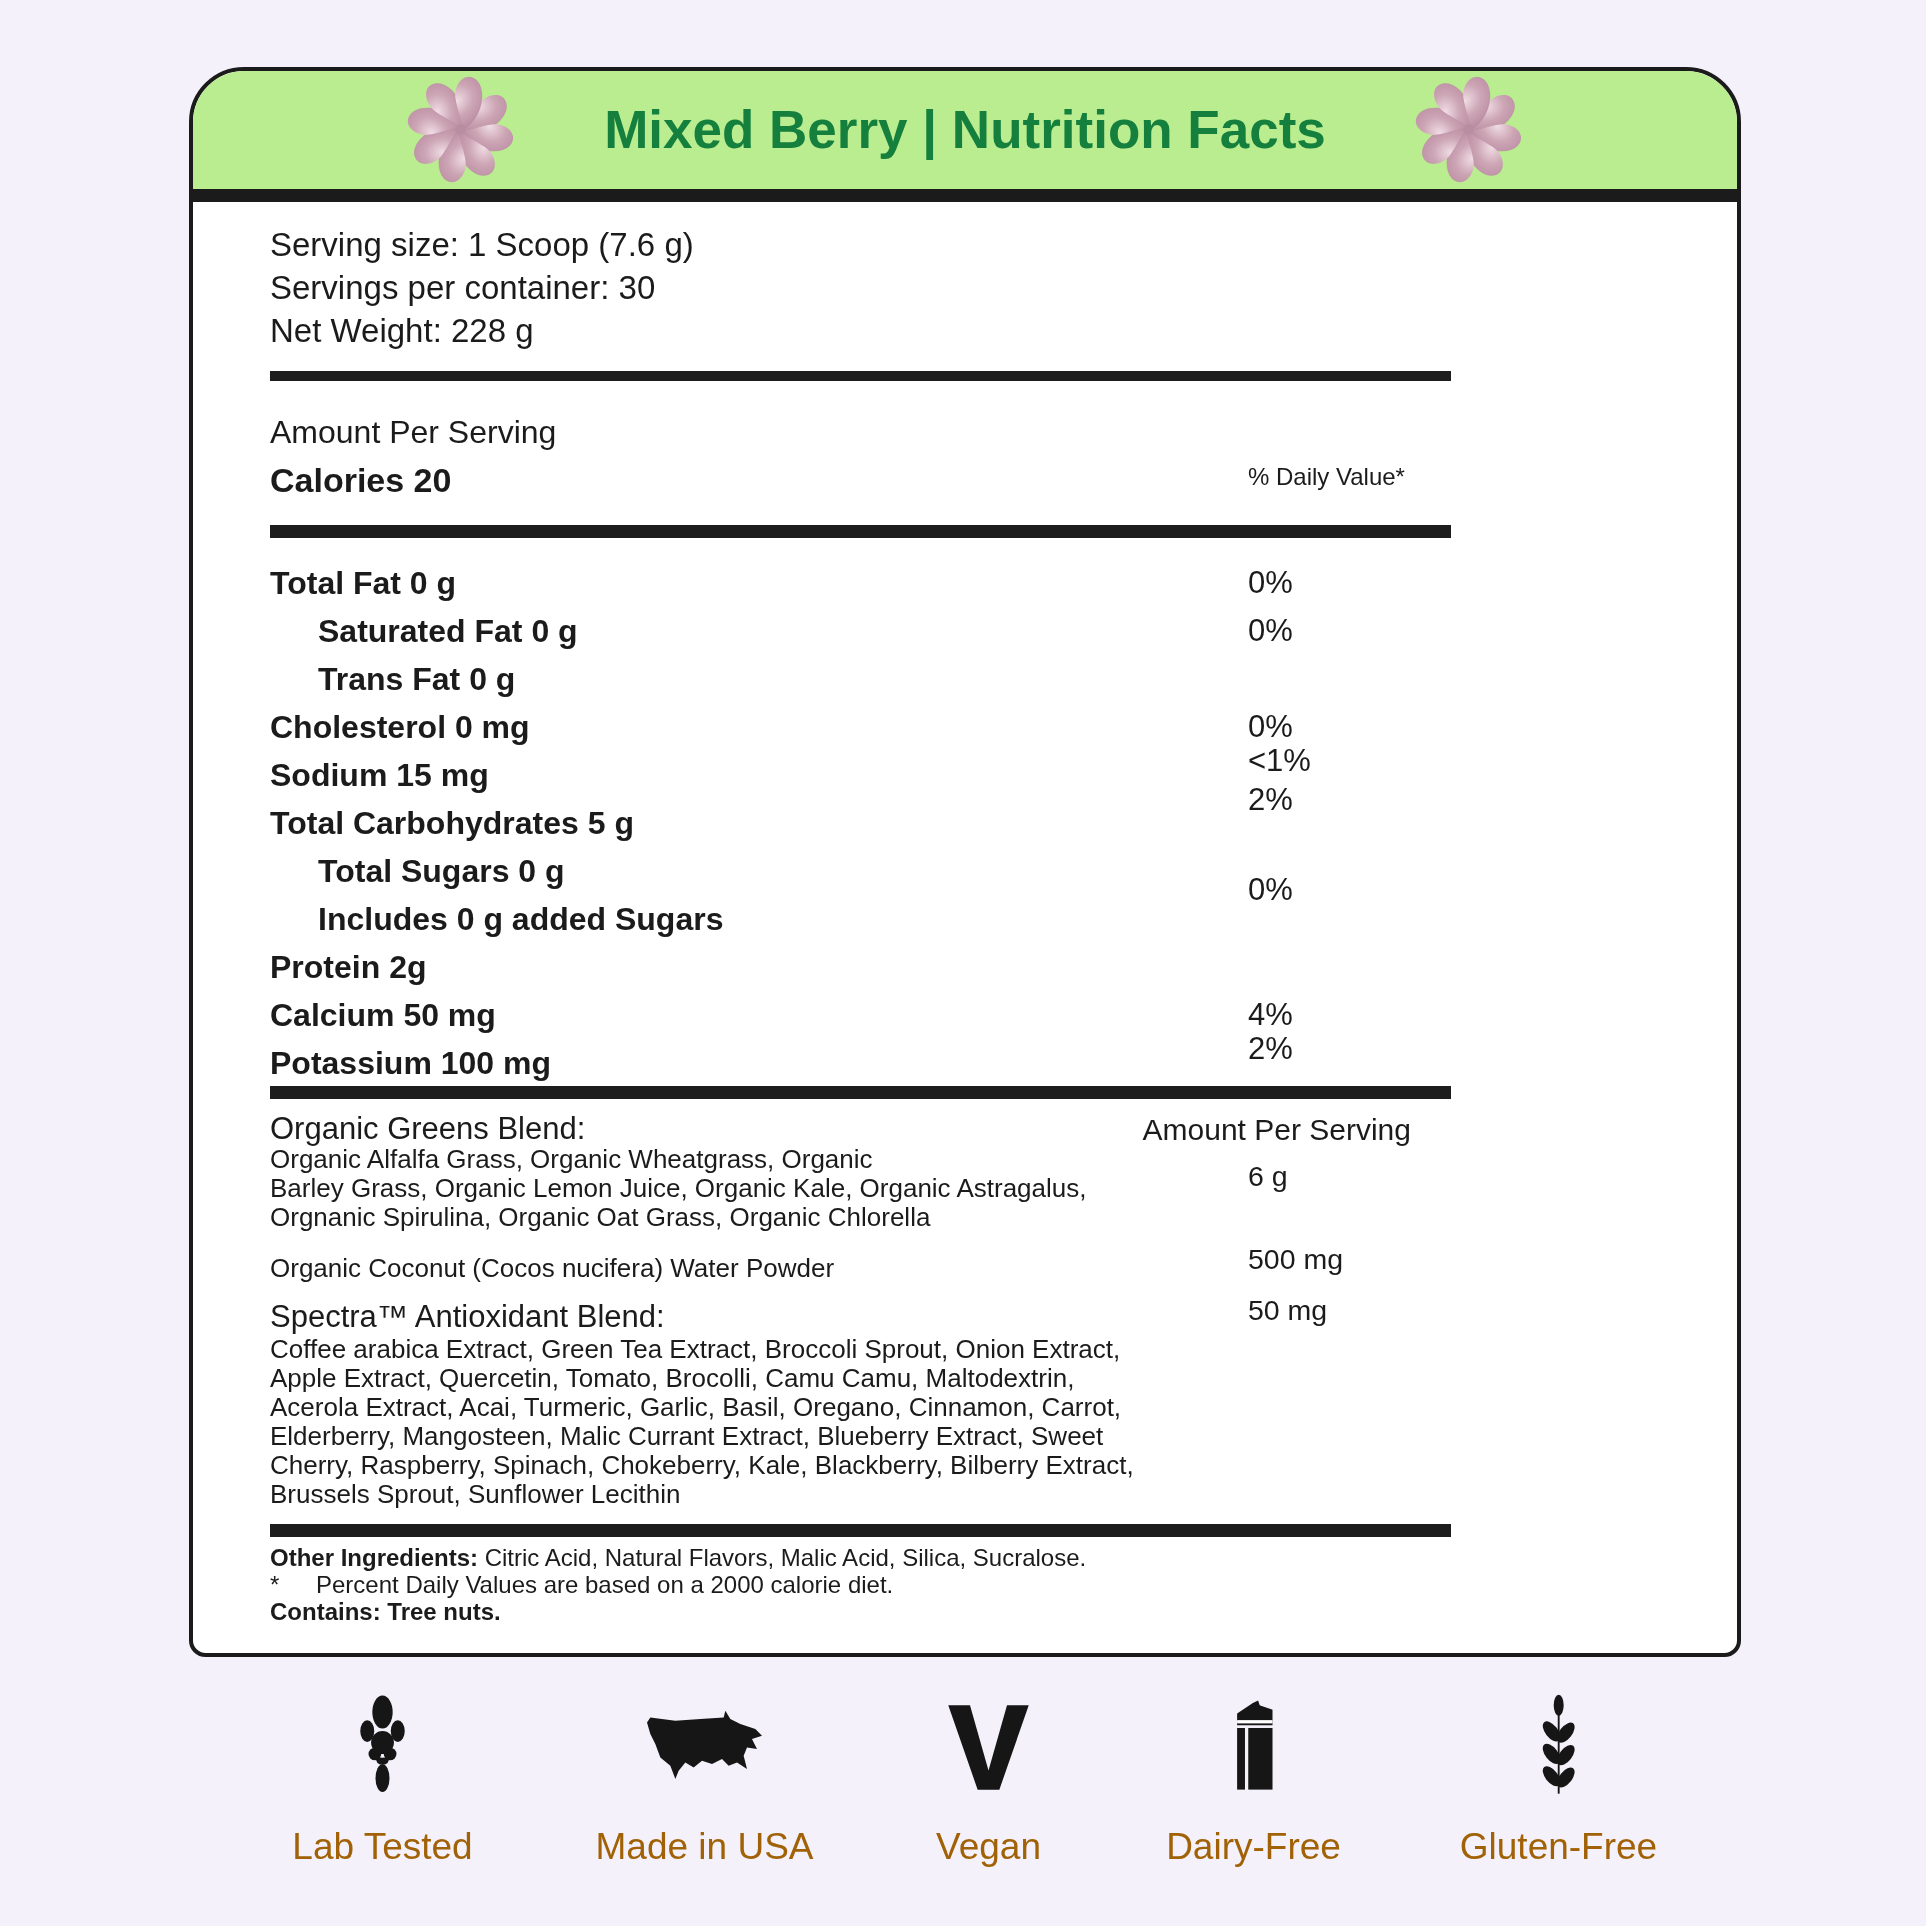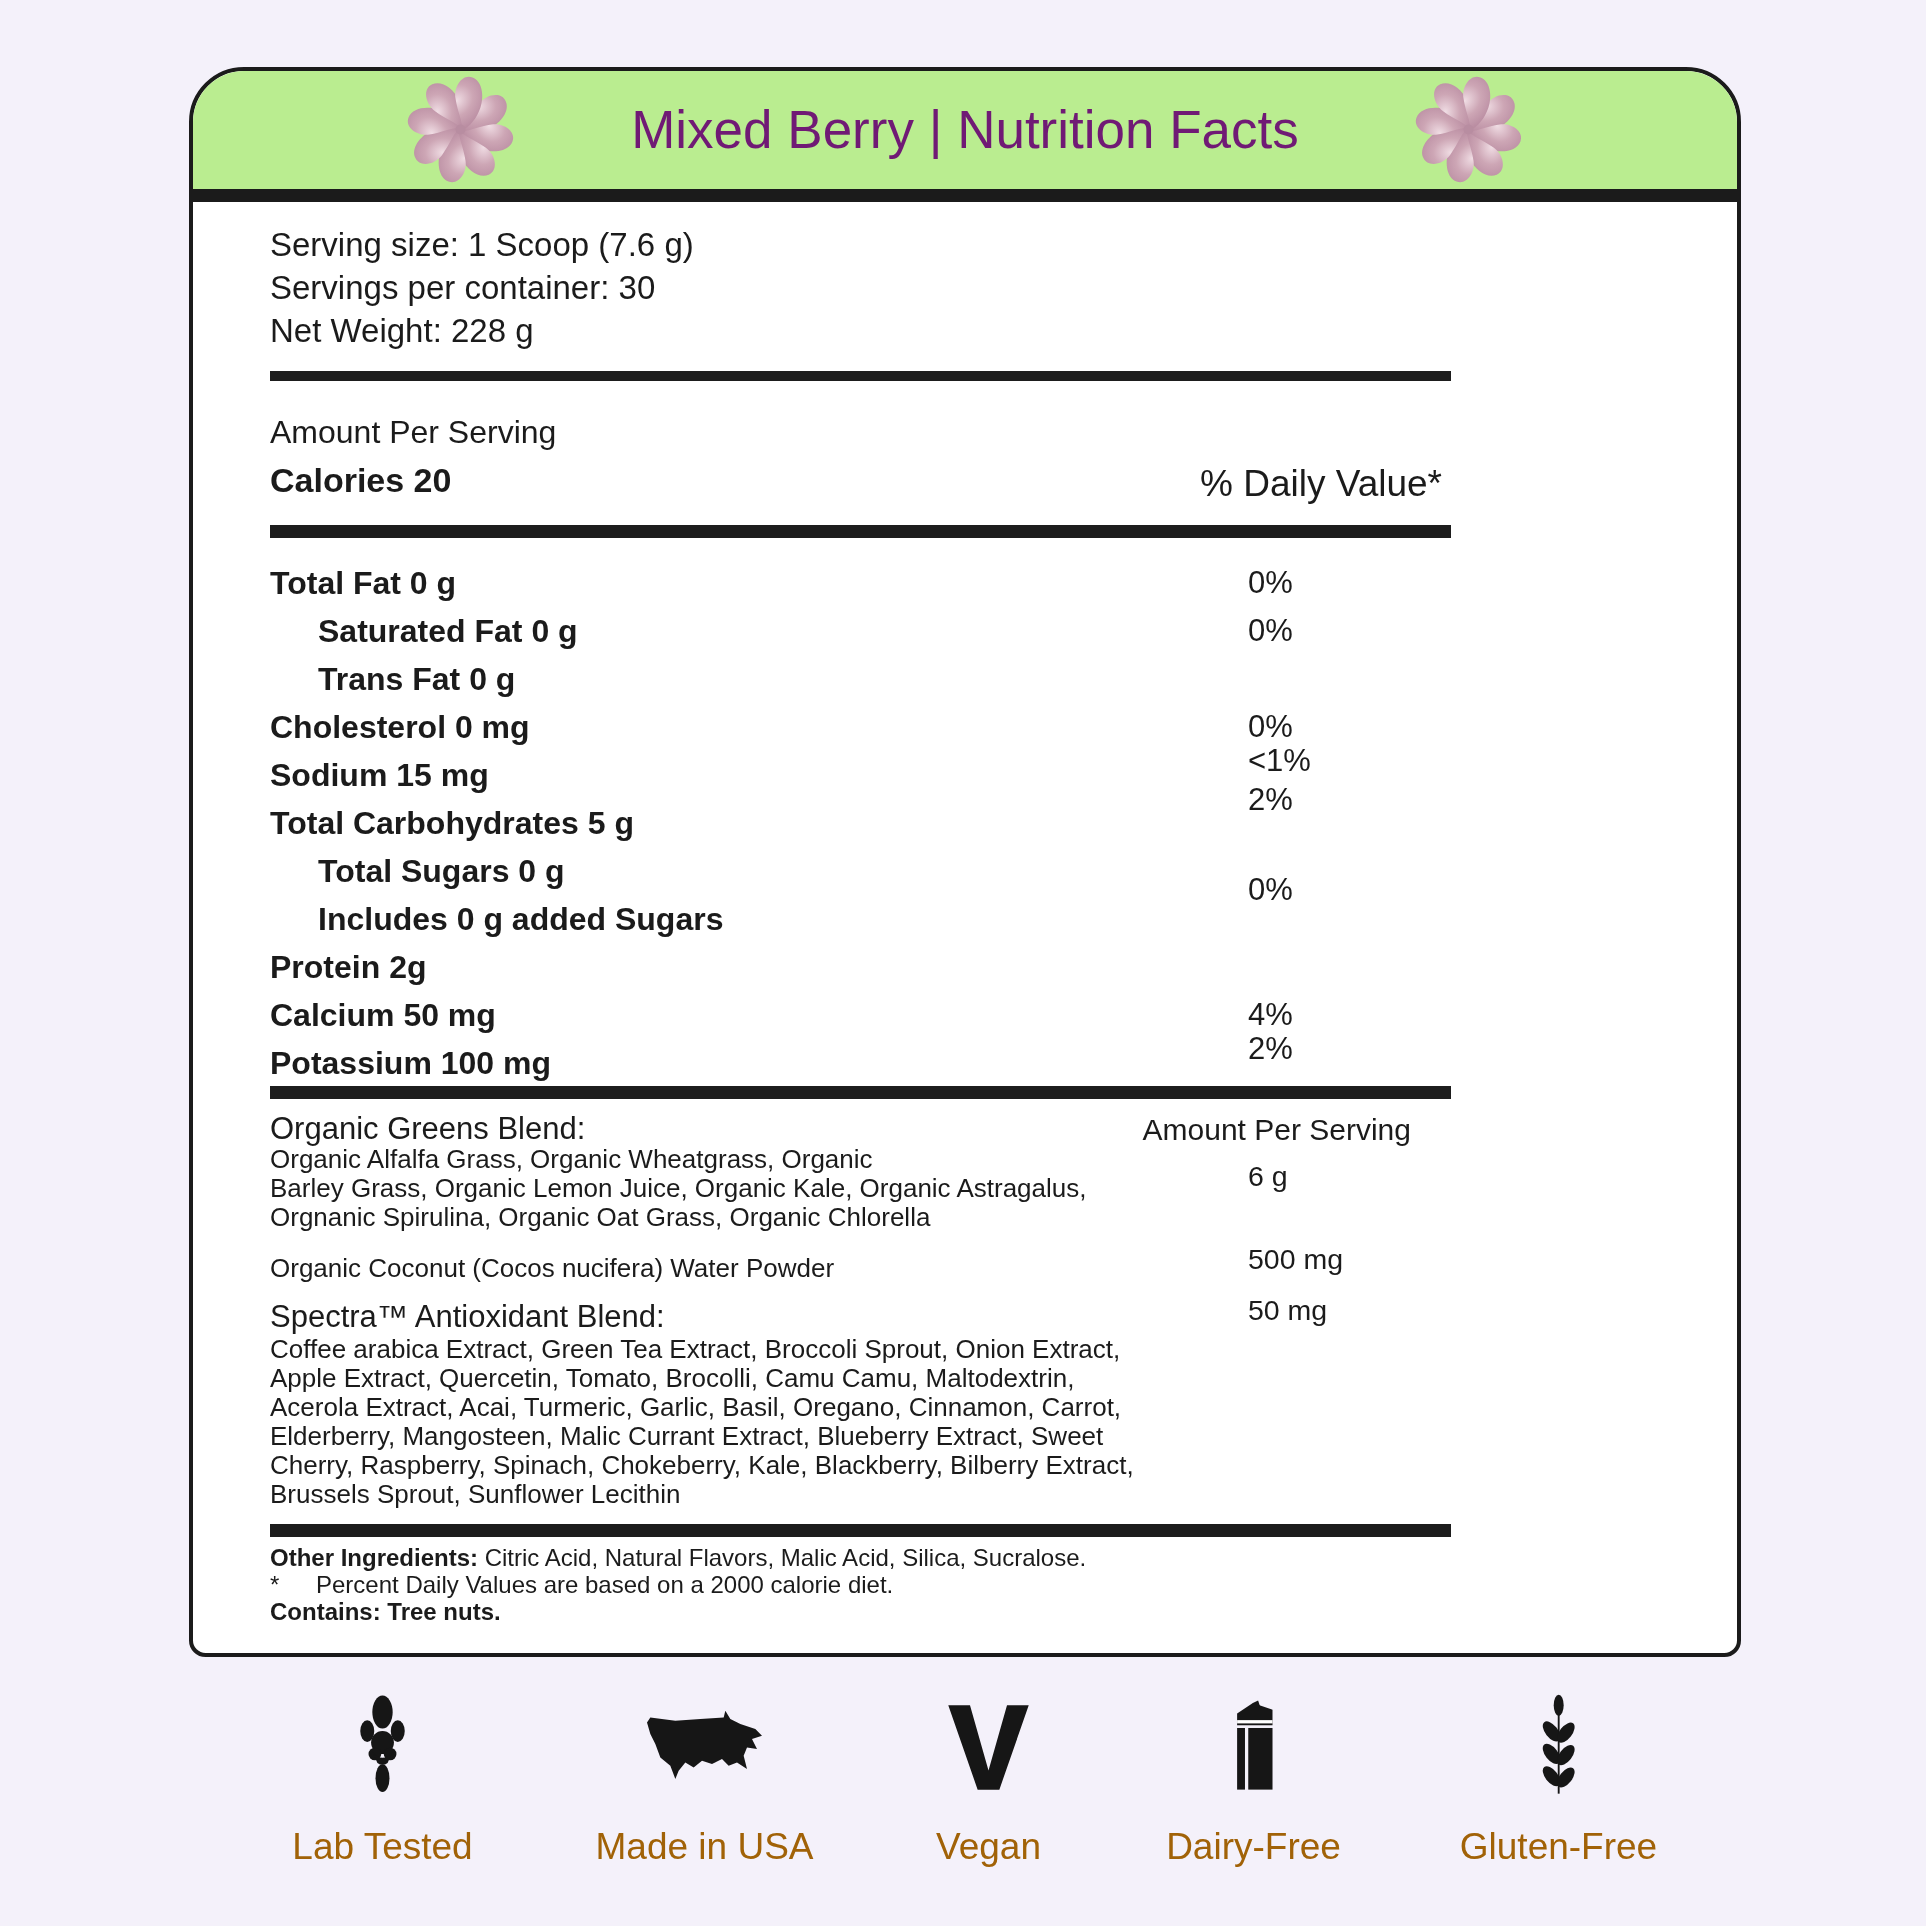"Mixed Berry | Nutrition Facts" .card-title { color: #701a75 -> #15803d; font-weight: 400 -> 700 }
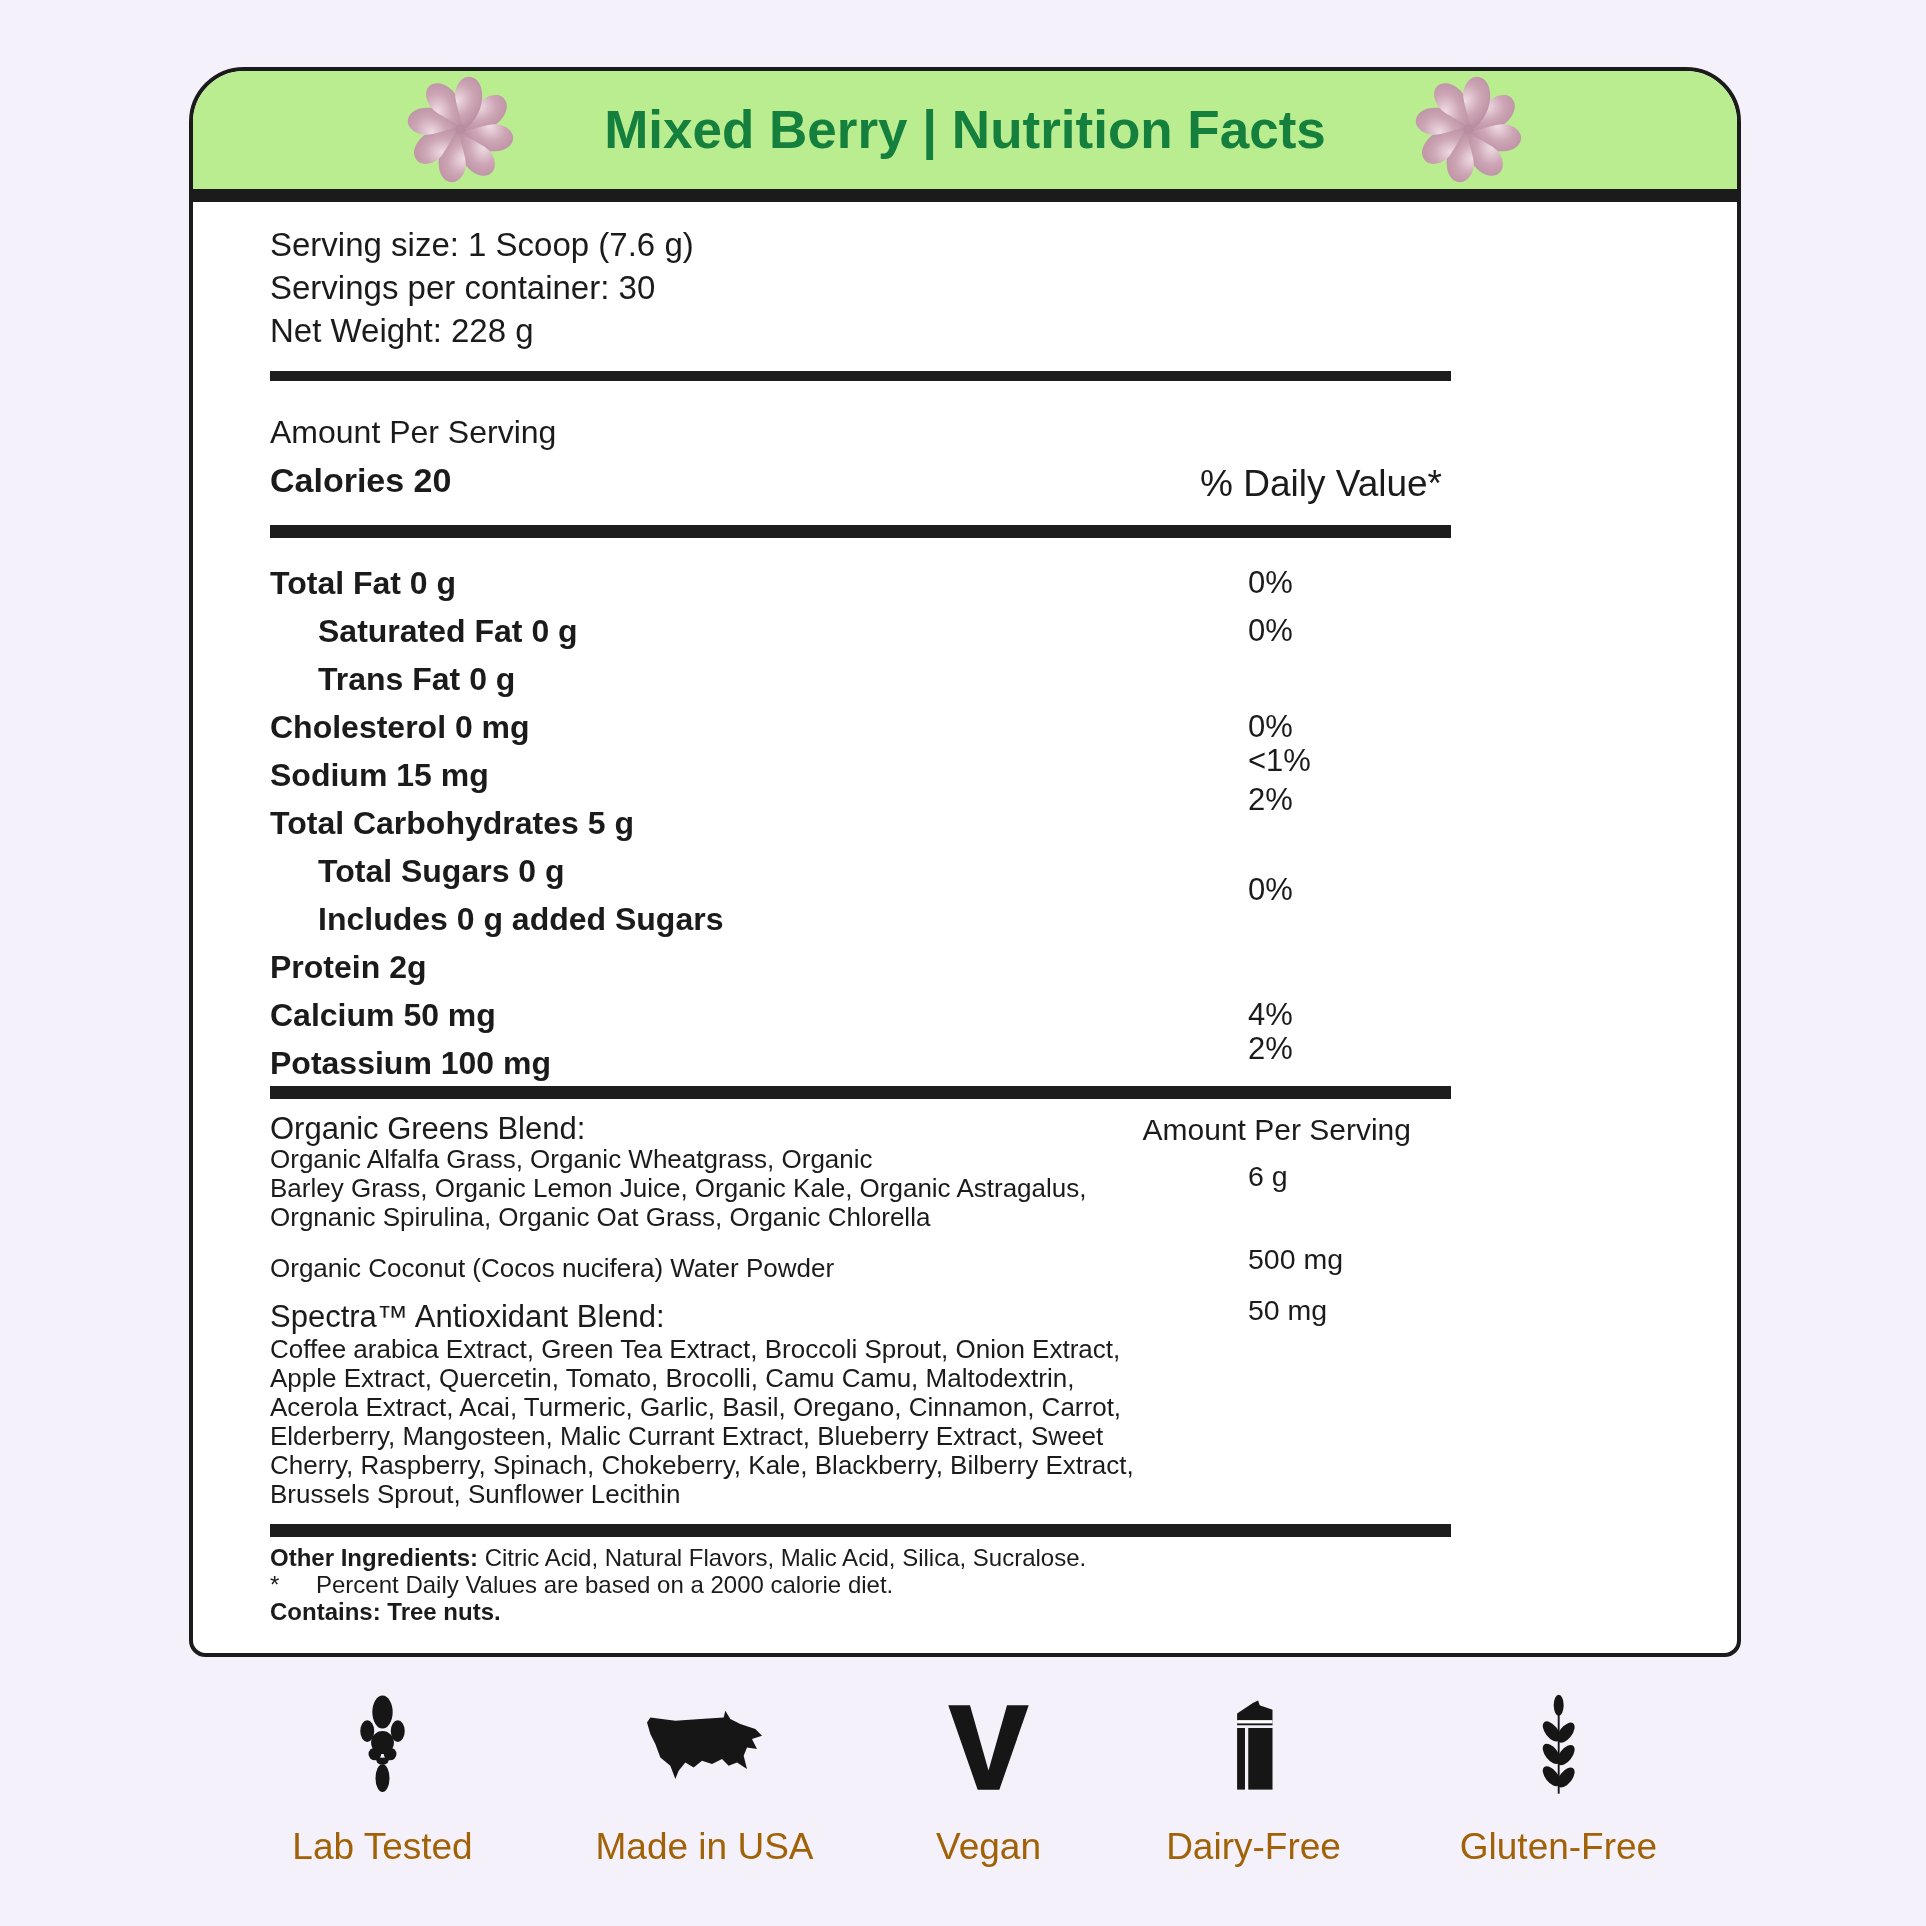"% Daily Value*" .dv-header { font-size: 37px -> 24px; left: 930px -> 978px }
